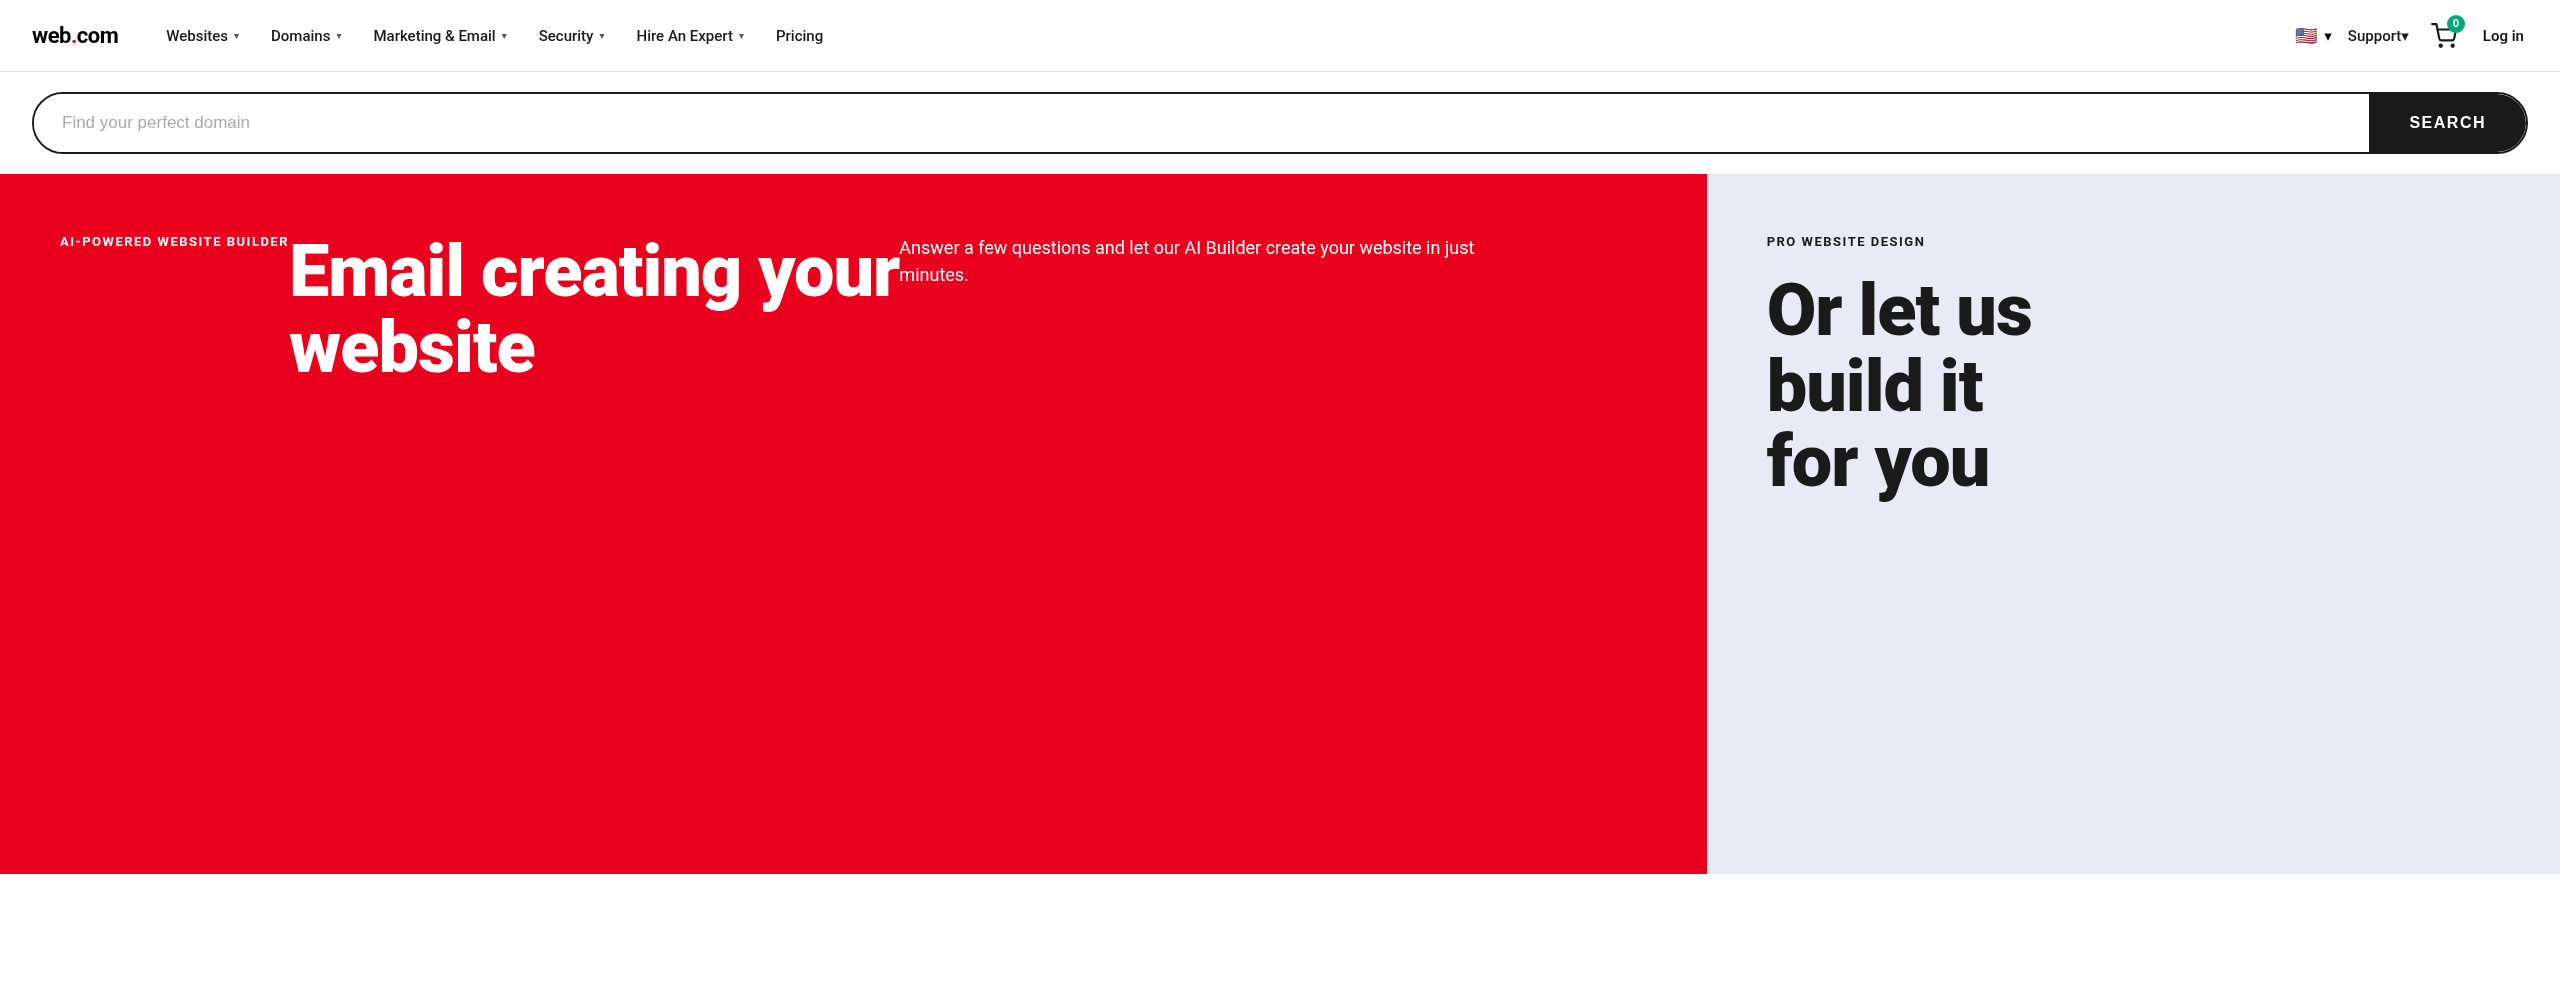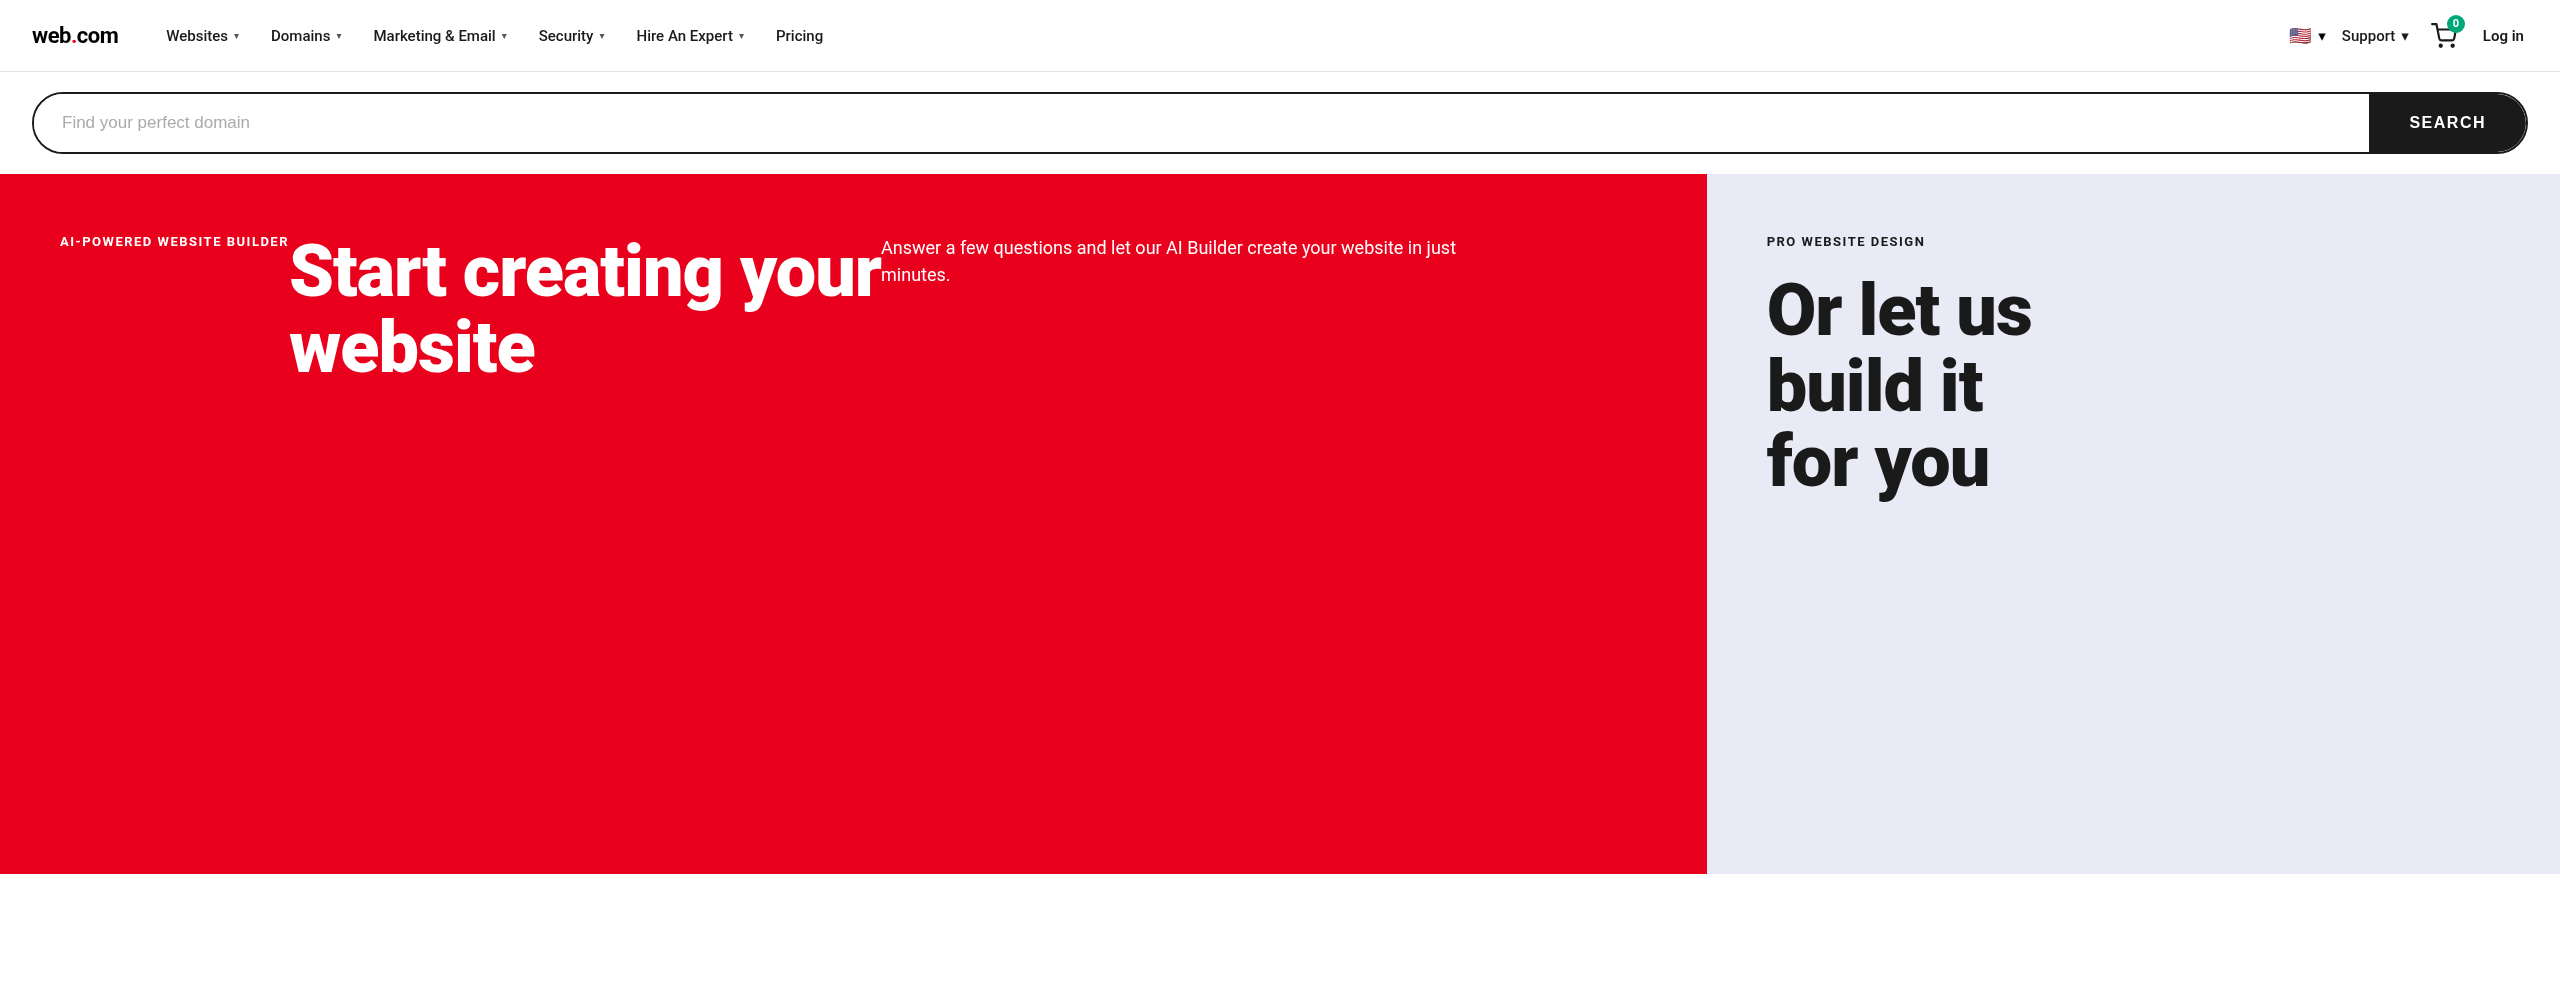"Support" .support-link { gap: 6px -> 0 }
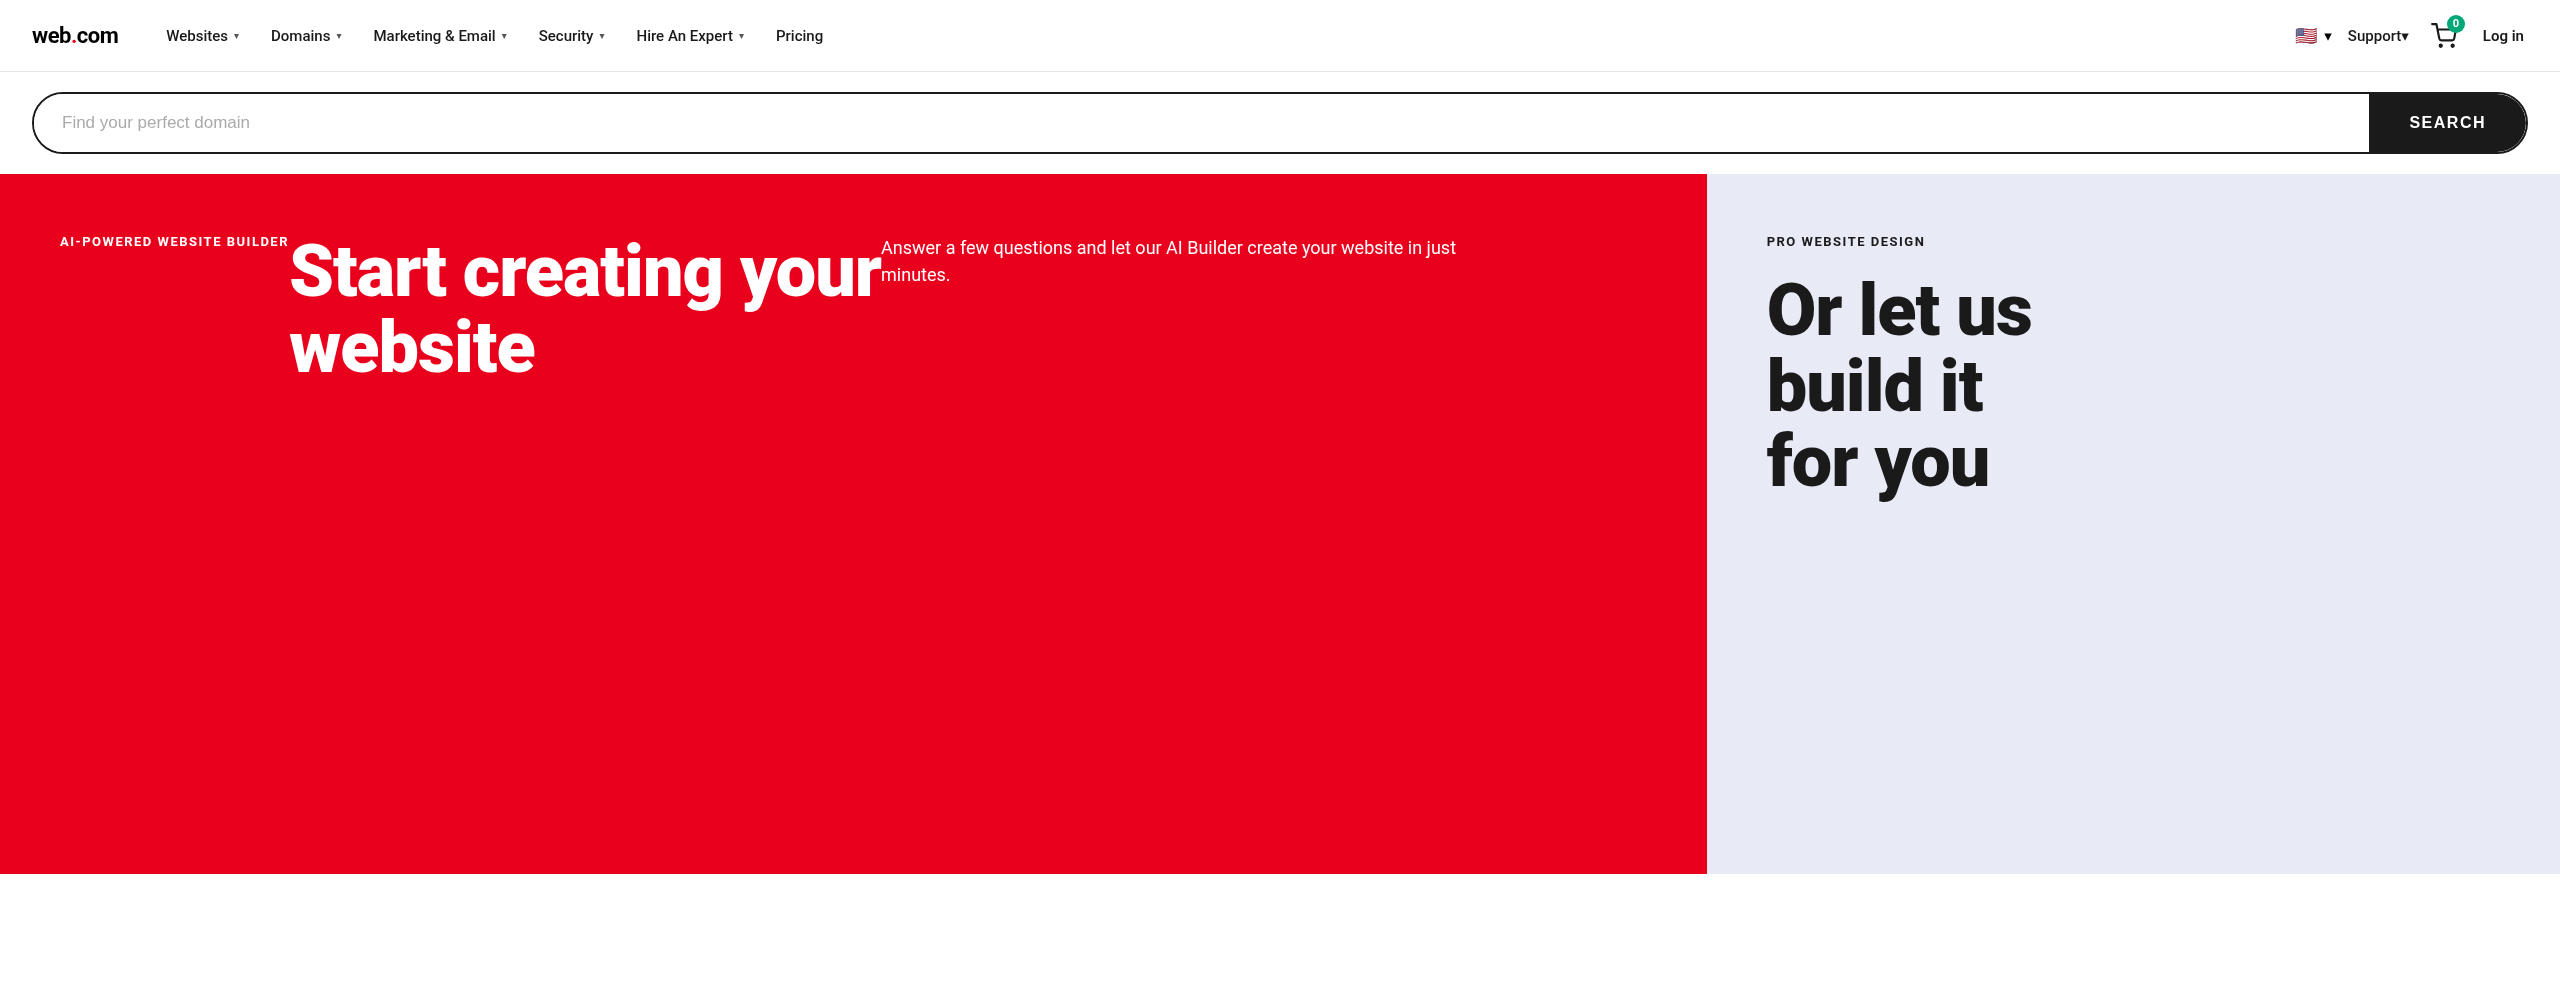"Start creating your" span { text: Start -> Email }
